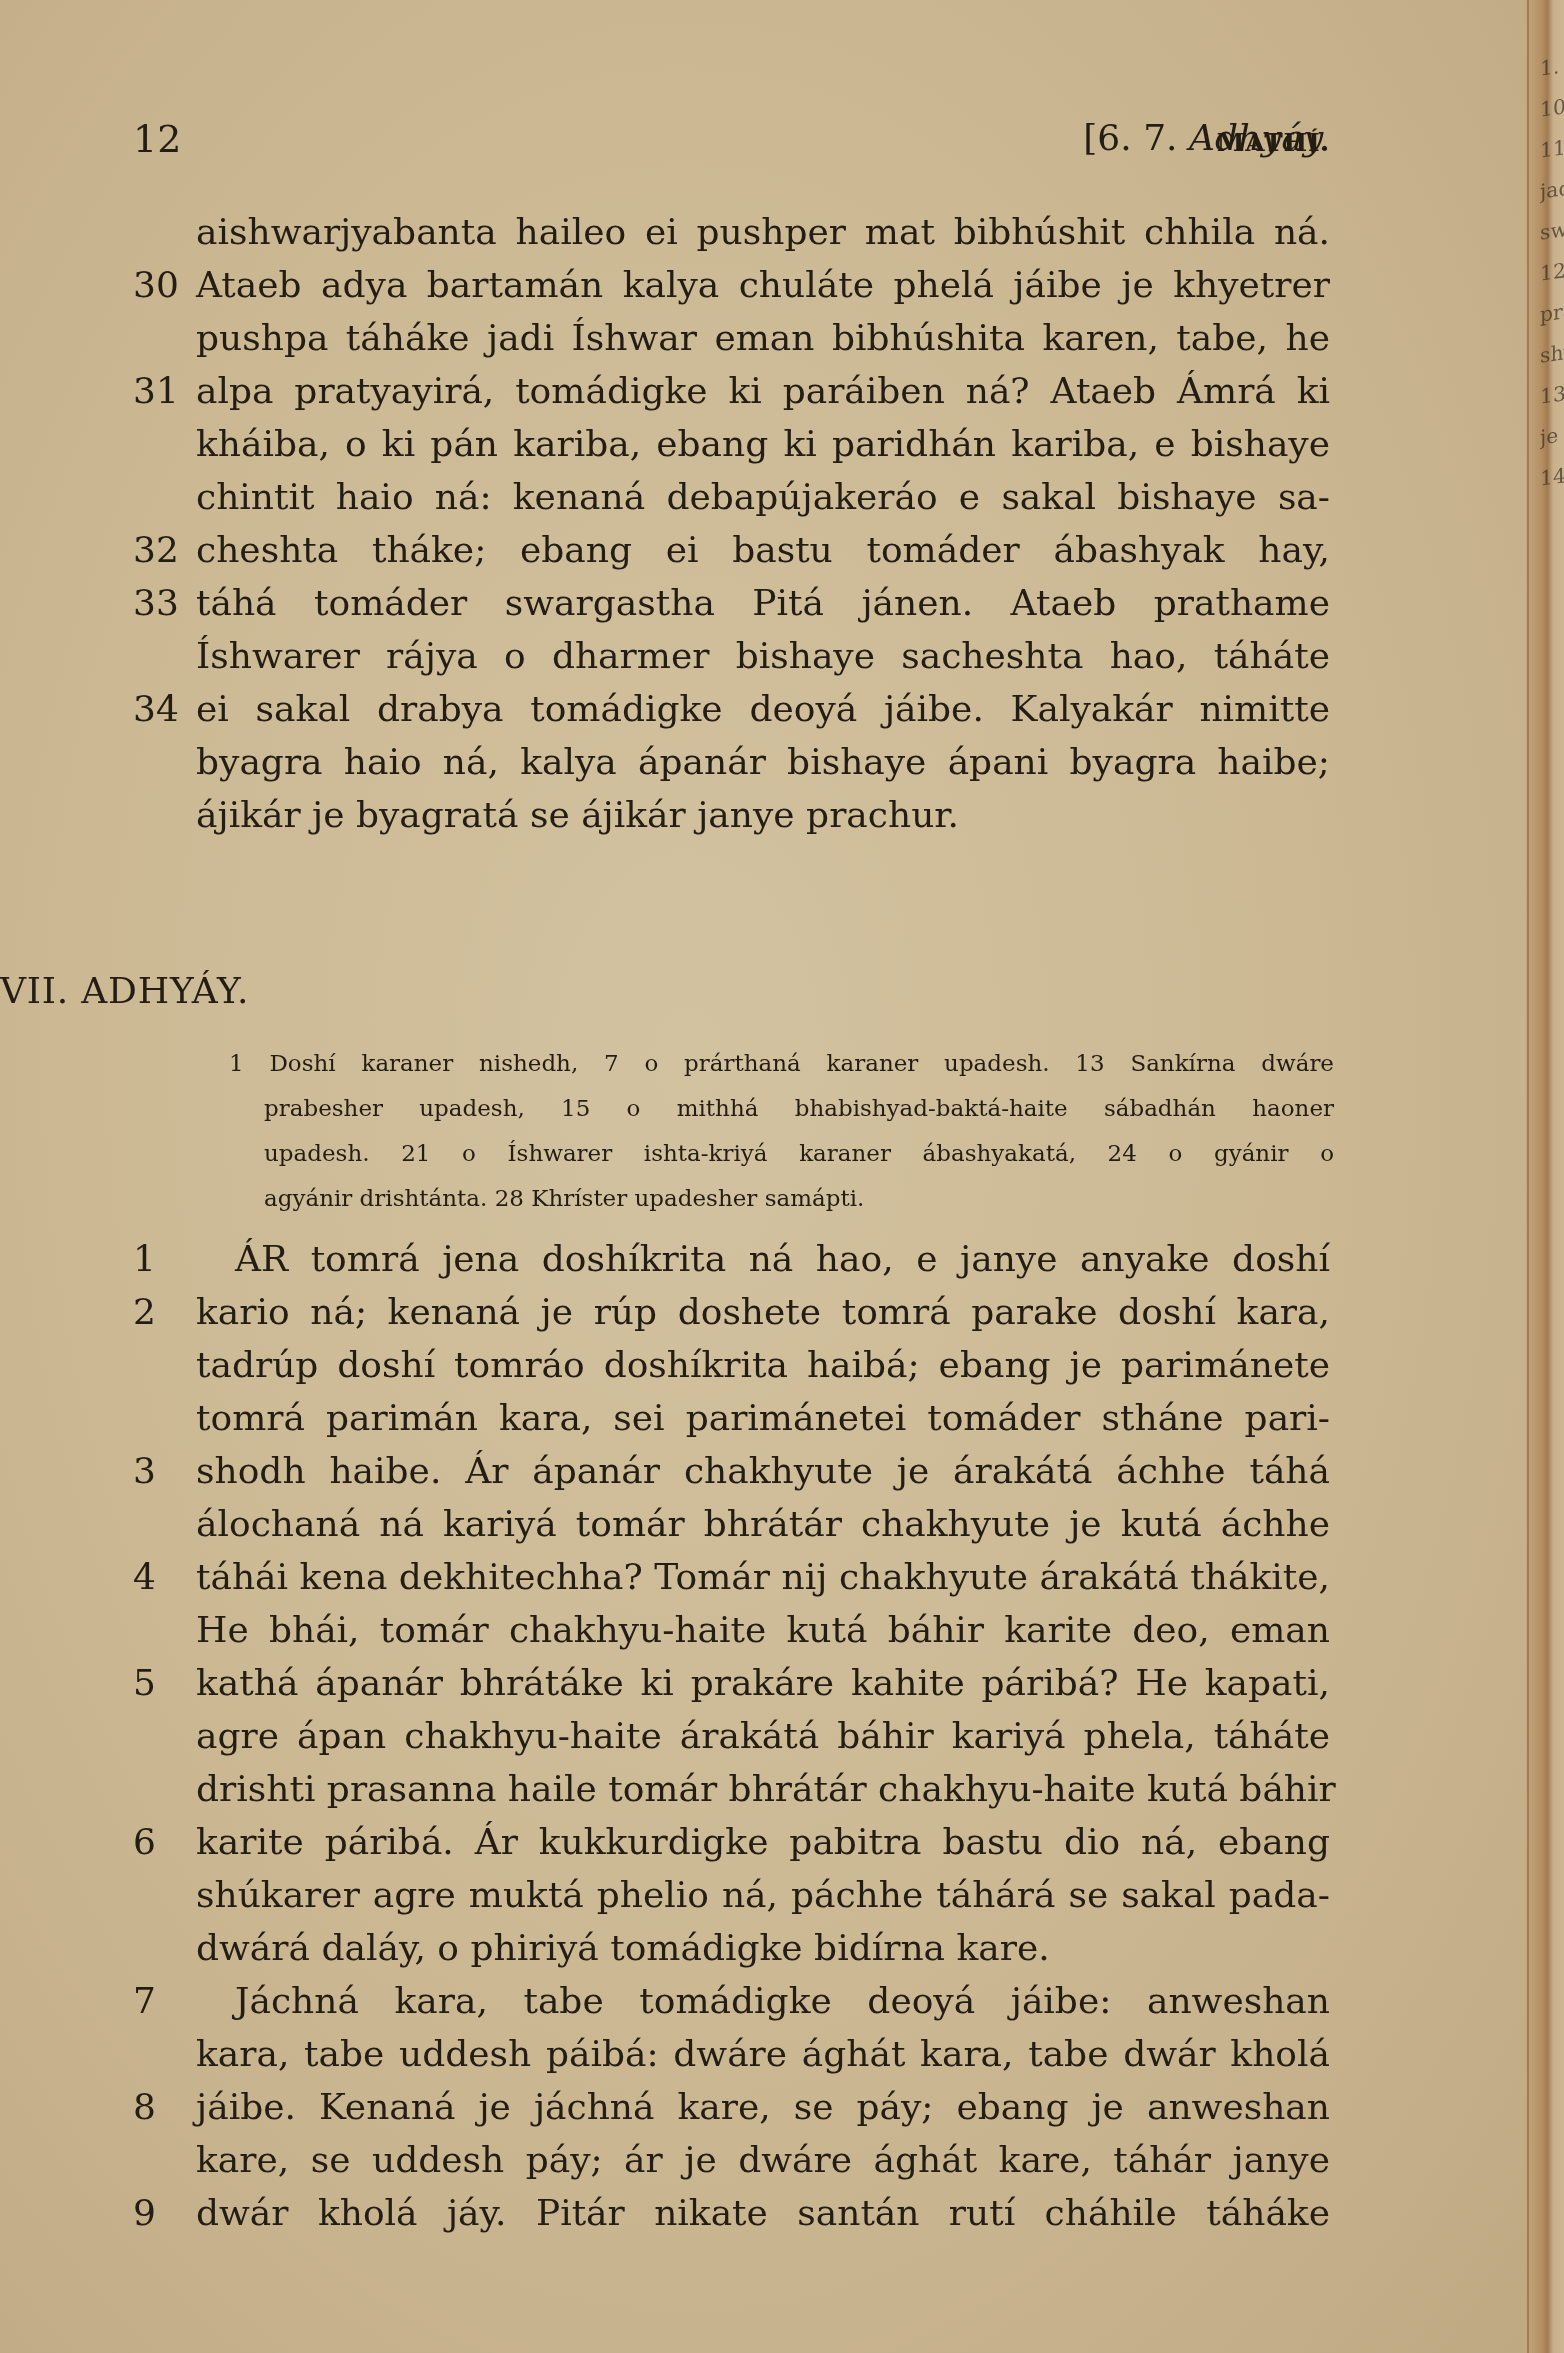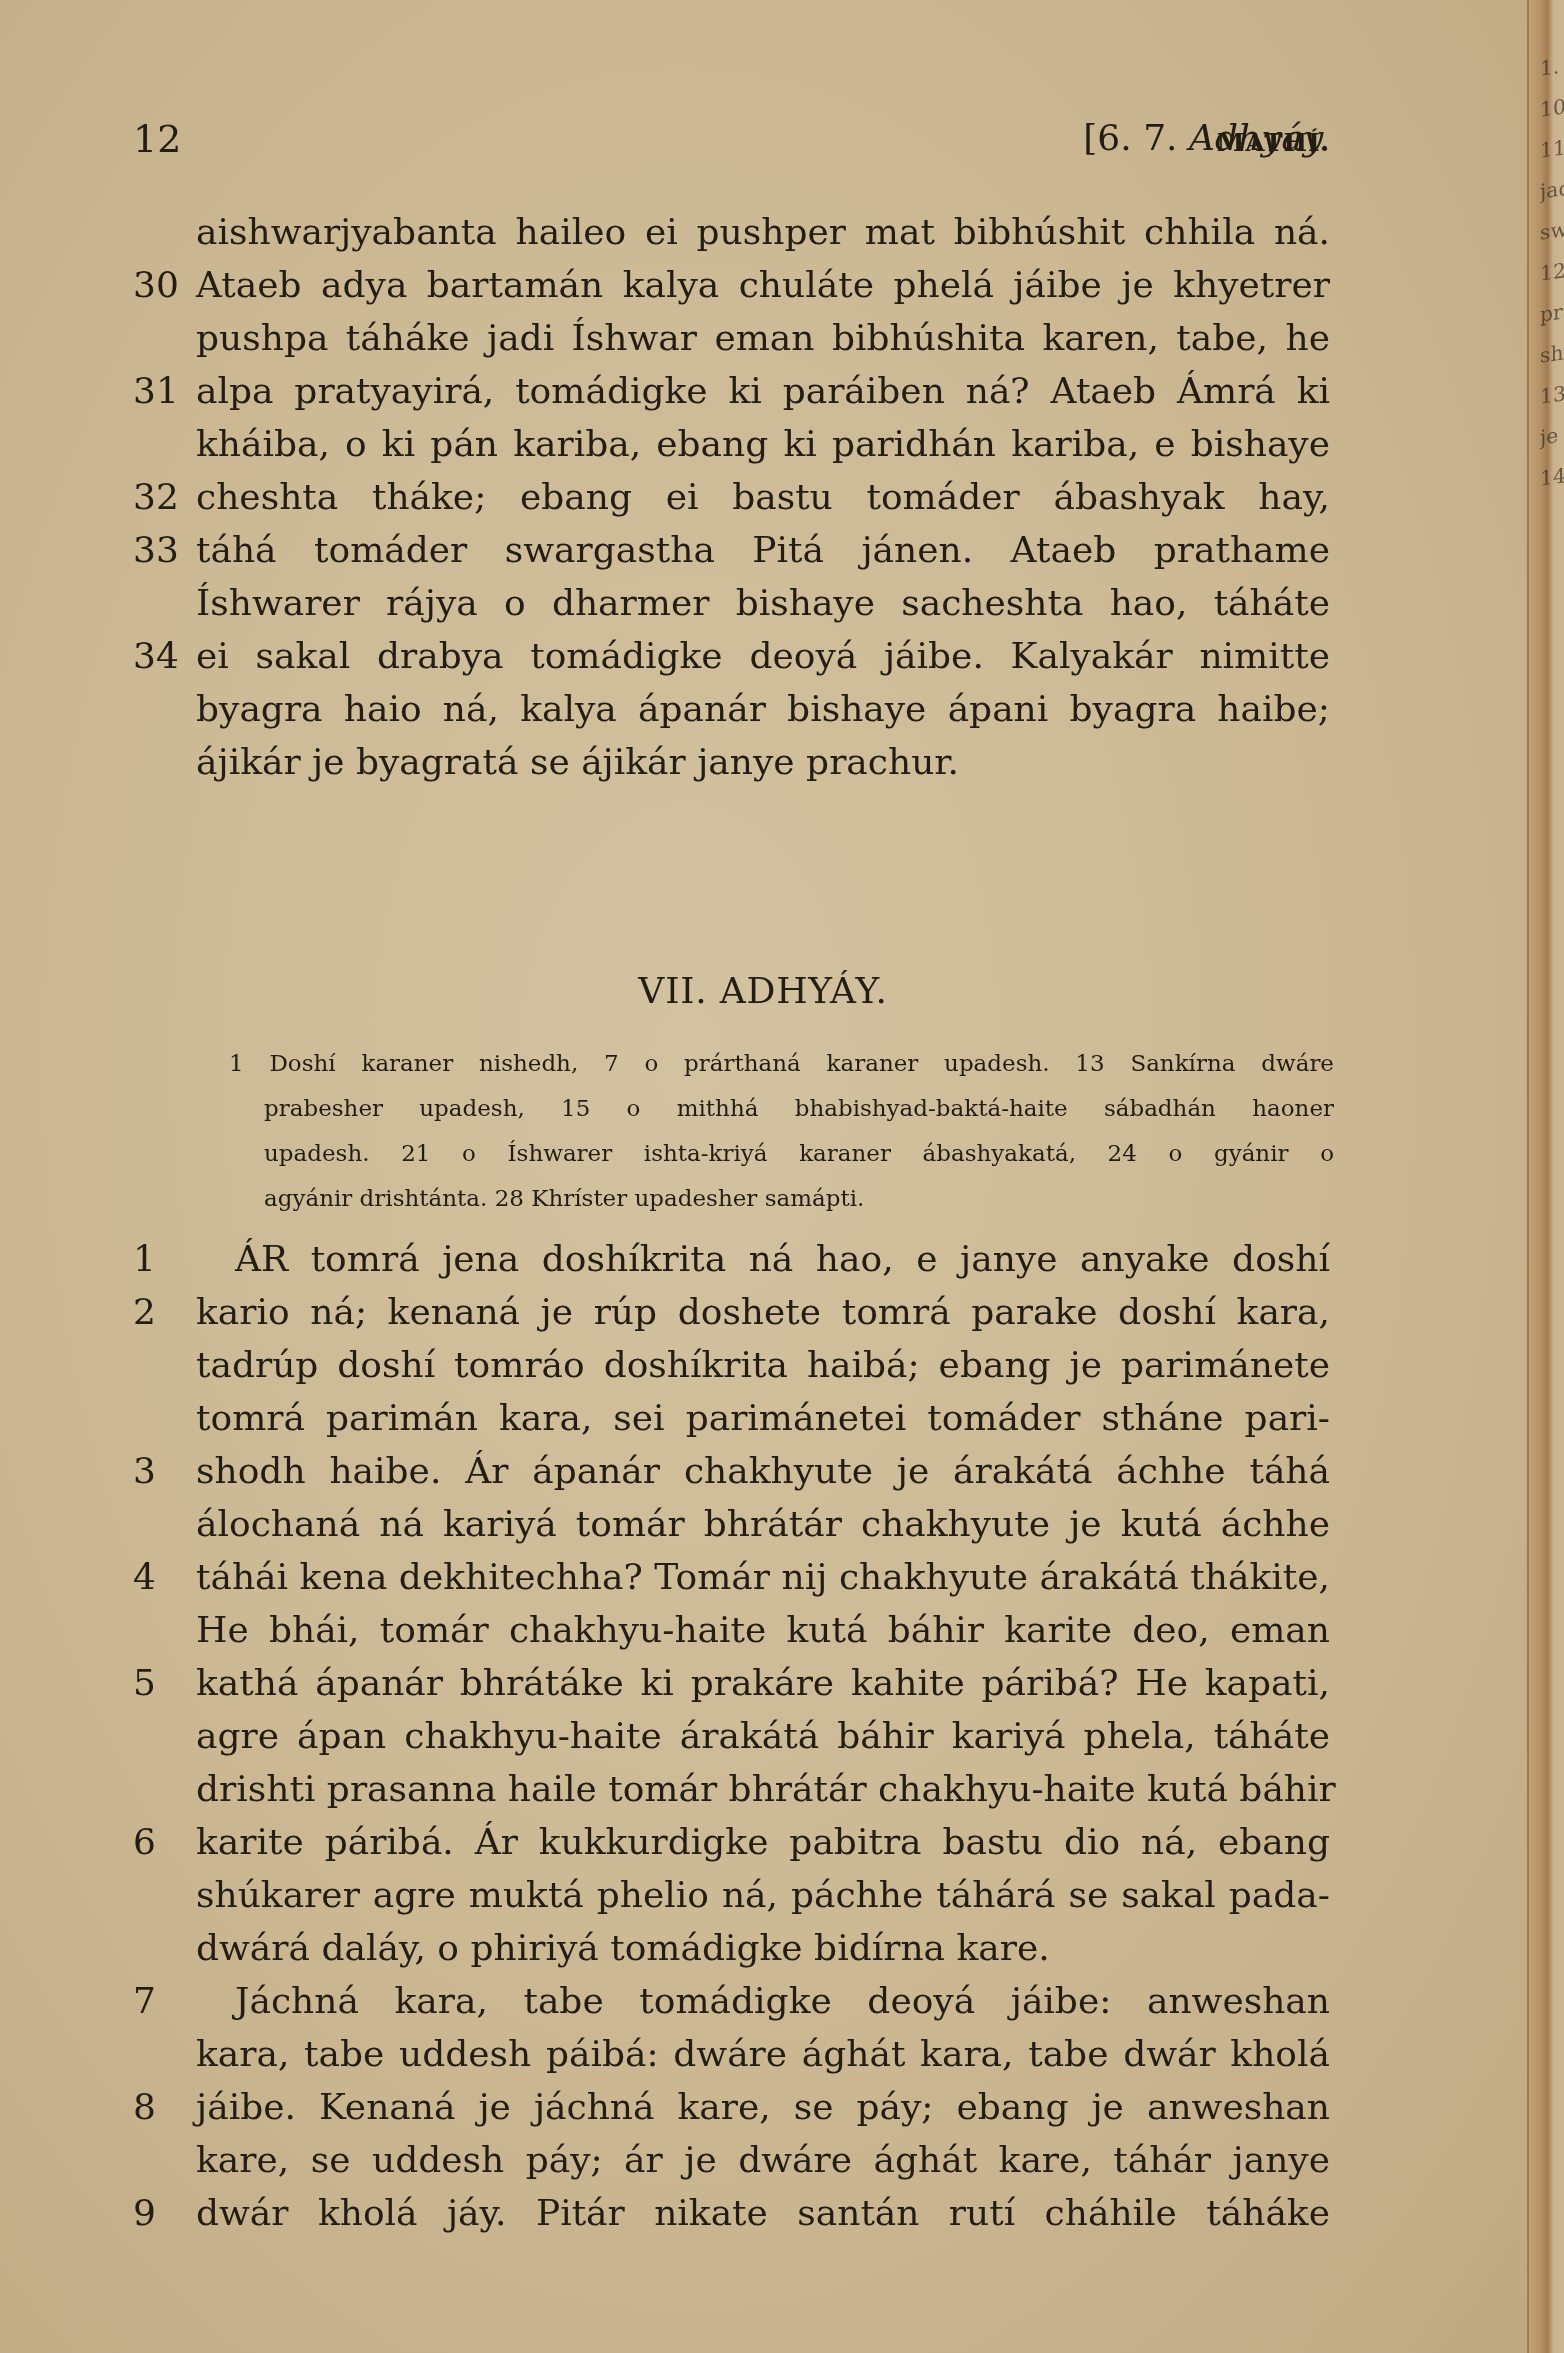"chintit haio ná: kenaná debapújakeráo" div.line { html: none -> <div> <span></span> <span>chintit haio ná: kenaná debapújakeráo e sakal bishaye sa-</span> </div> }
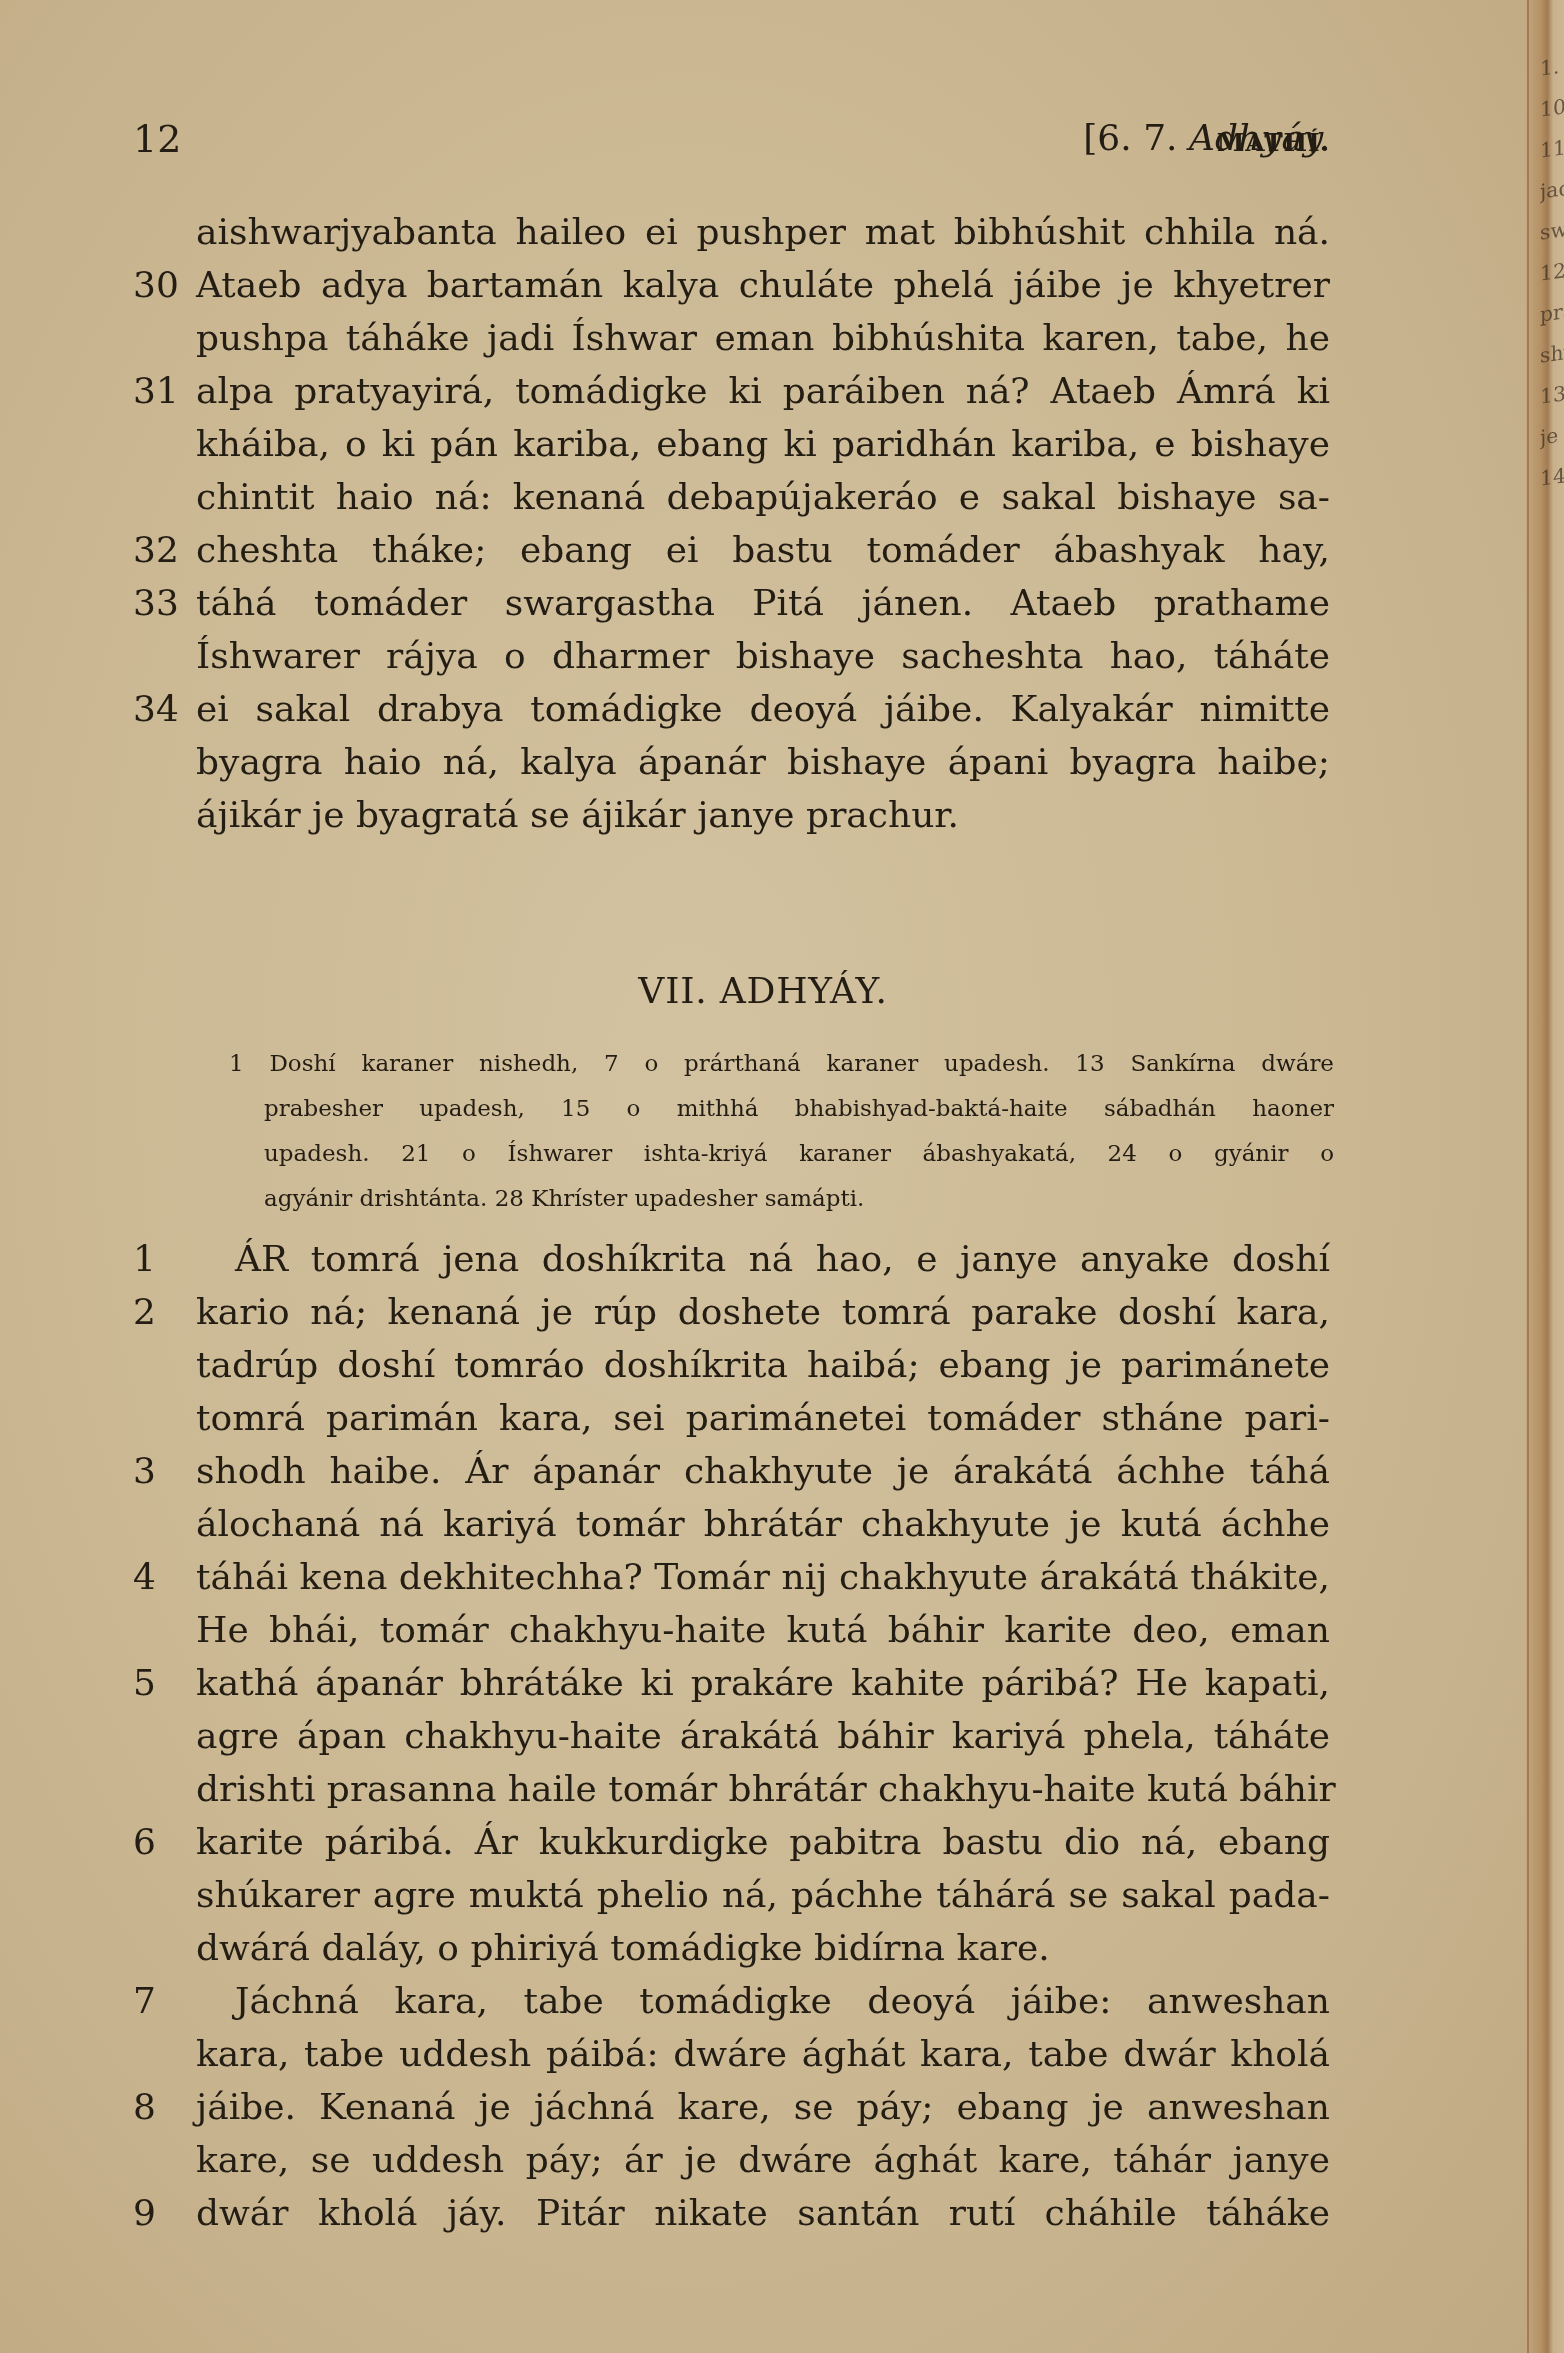"VII. ADHYÁY." .chapter-title { text-align: center -> none }
